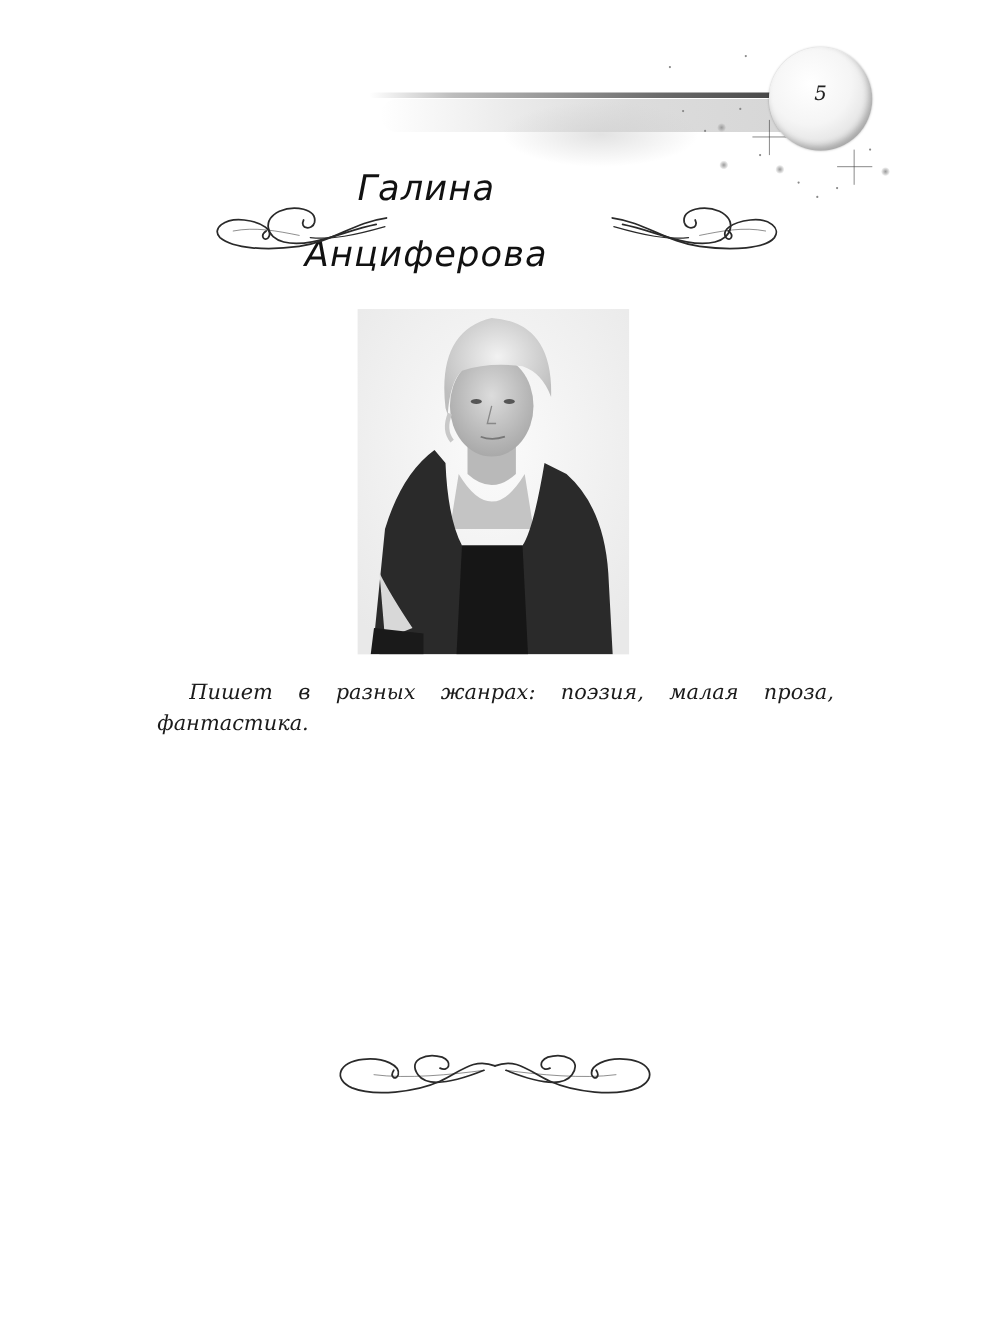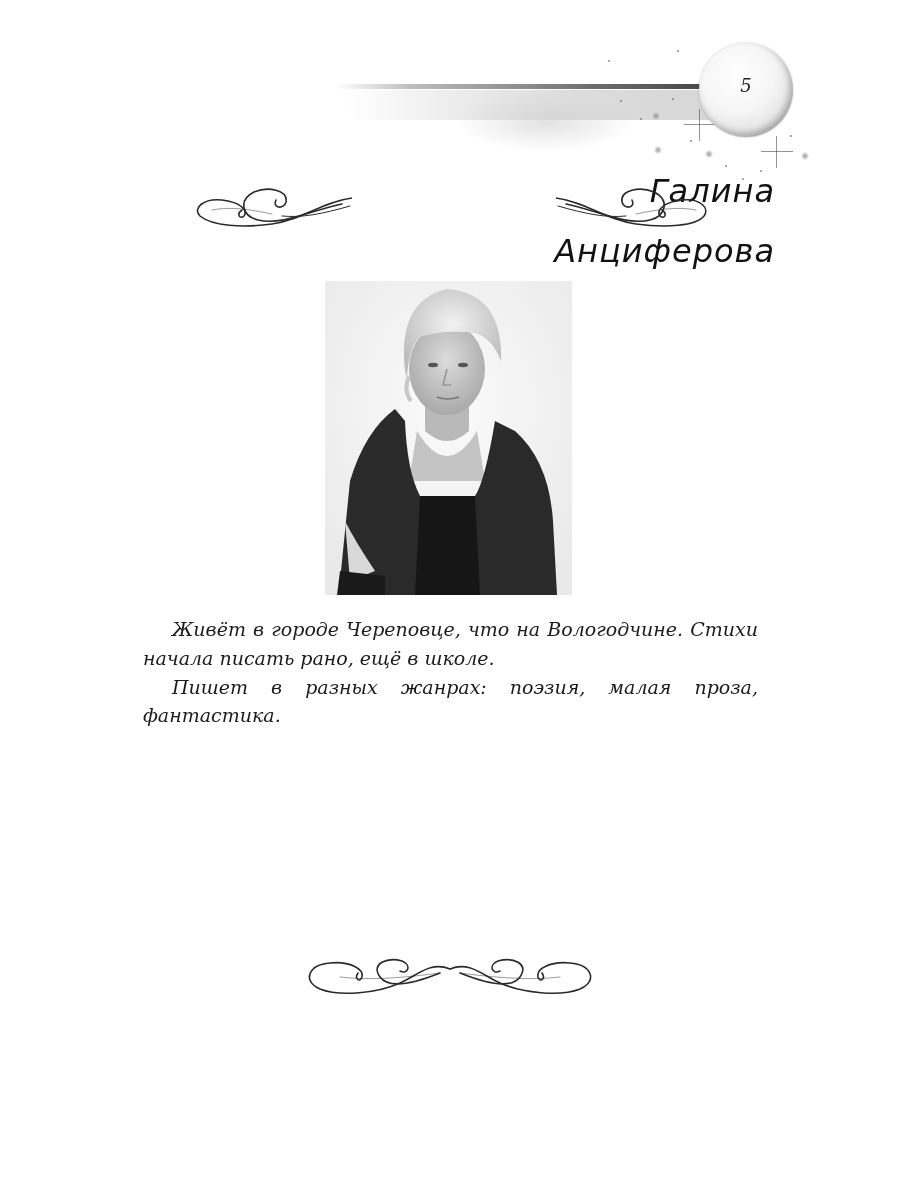"Галина" .title { margin-top: 20px -> none; text-align: right -> center }
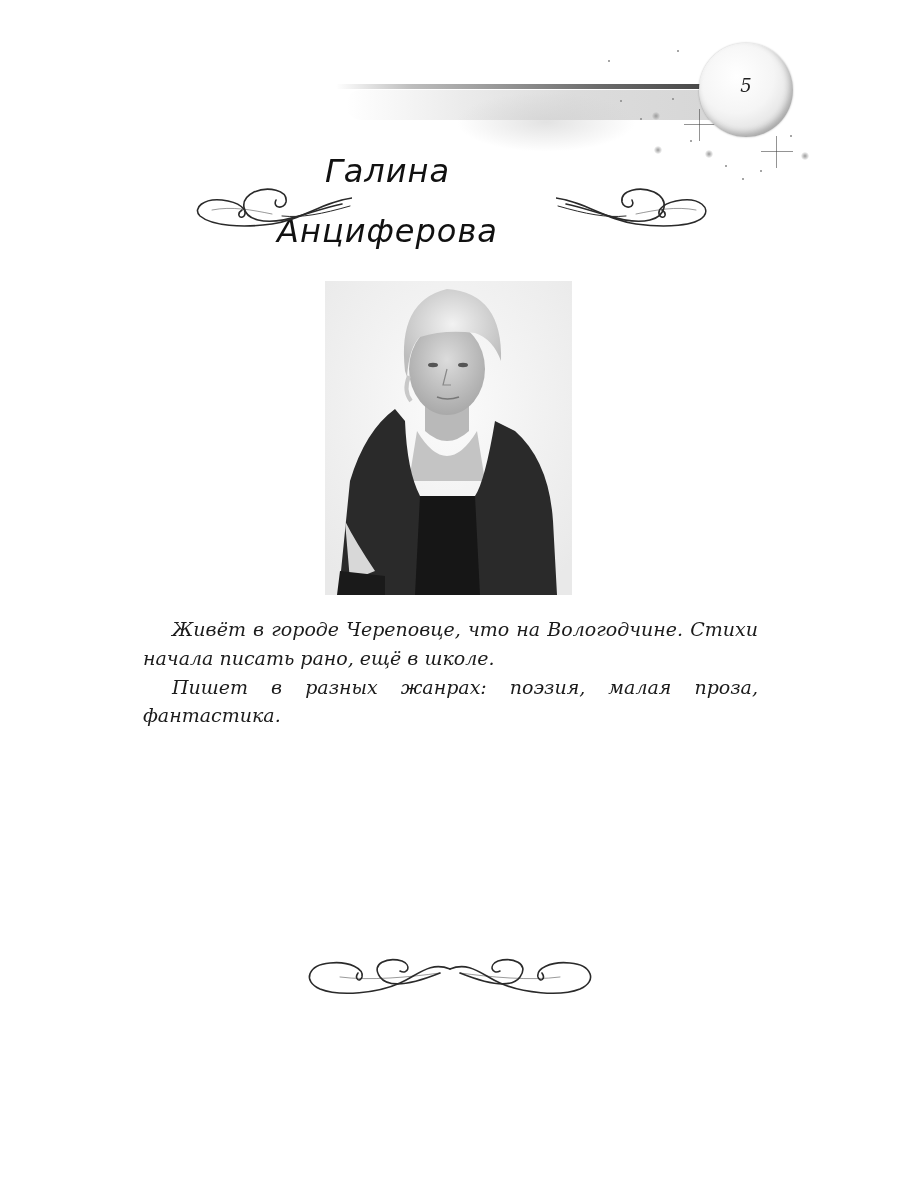"Живёт в городе Череповце, что" p.last-line-just { html: <p>Живёт в городе Череповце, что на Вологодчине. Стихи начала писать рано, ещё в школе.</p> -> none }
